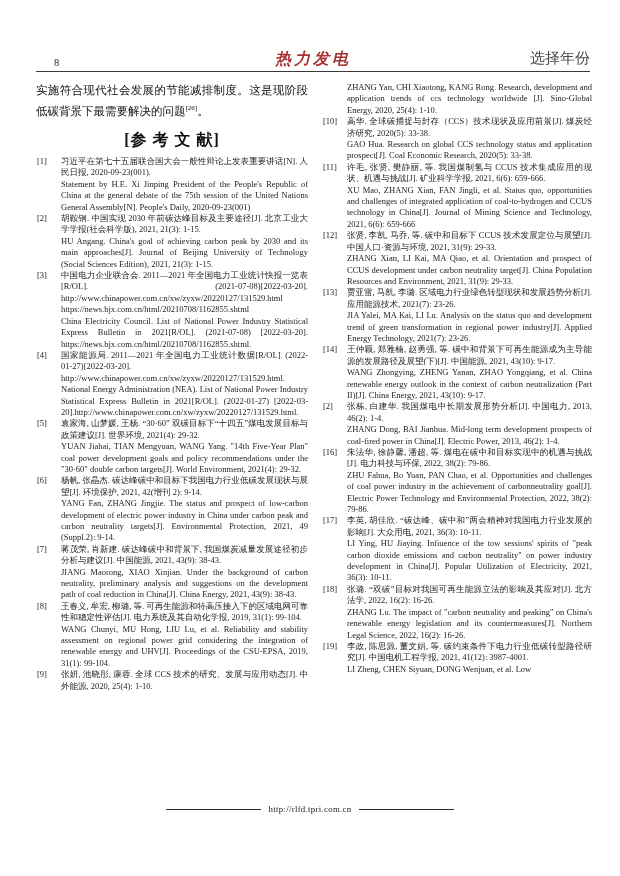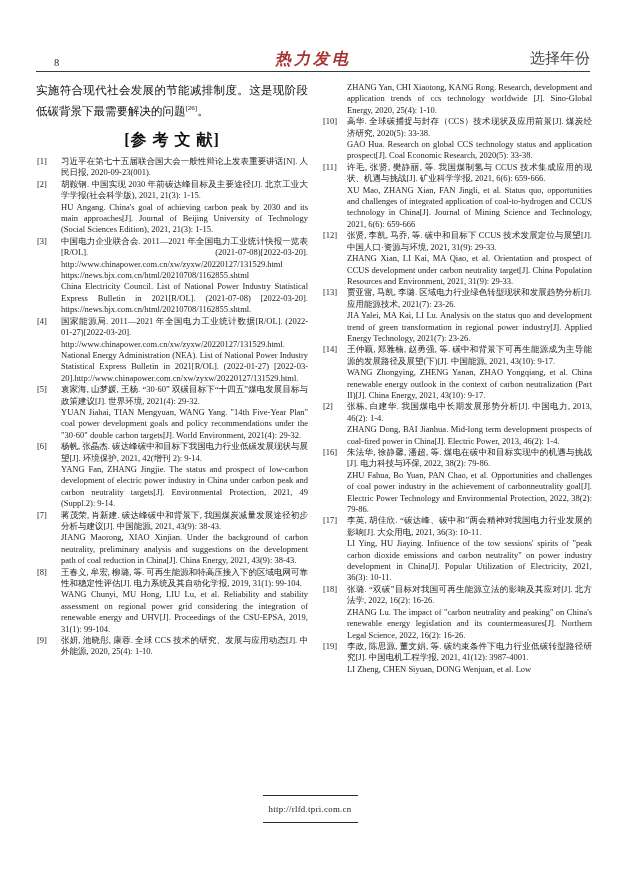"Statement by H.E. Xi Jinping" div.ref-en { html: none -> <div>Statement by H.E. Xi Jinping President of the People's Republic of China at the general debate of the 75th session of the United Nations General Assembly[N]. People's Daily, 2020-09-23(001)</div> }
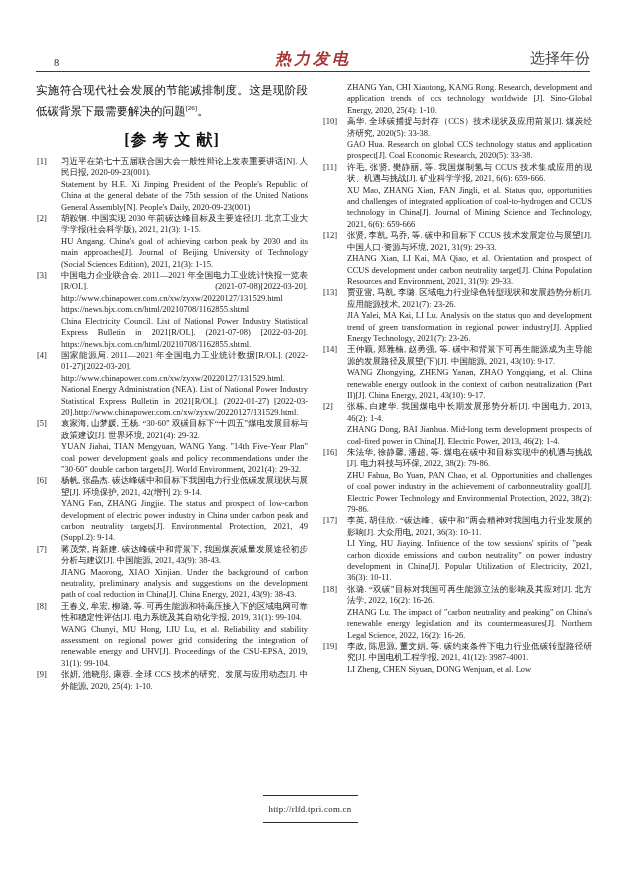"http://rlfd.tpri.com.cn" .footer { flex-direction: column -> none }
